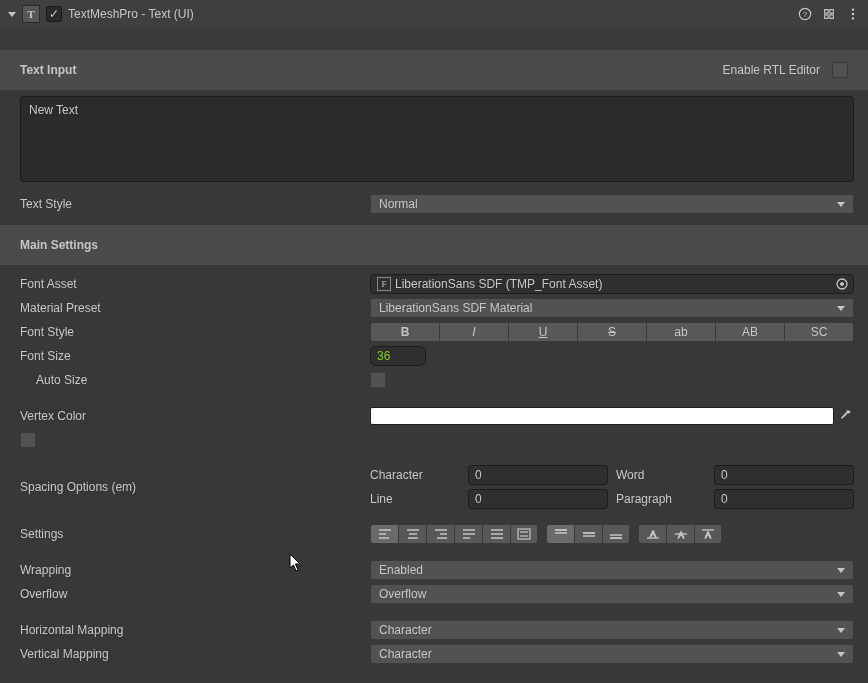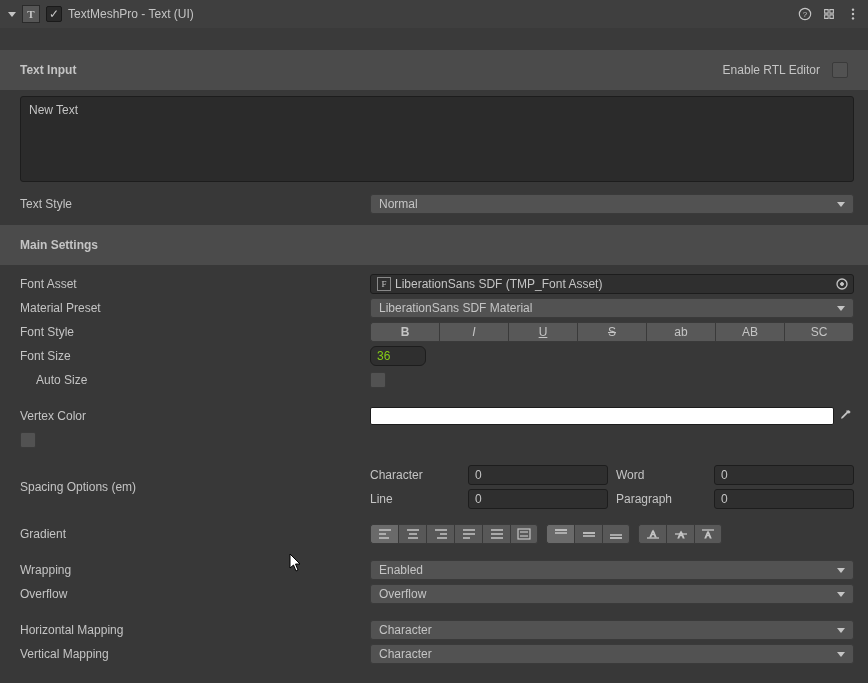"Gradient" div.label { text: Gradient -> Settings }
